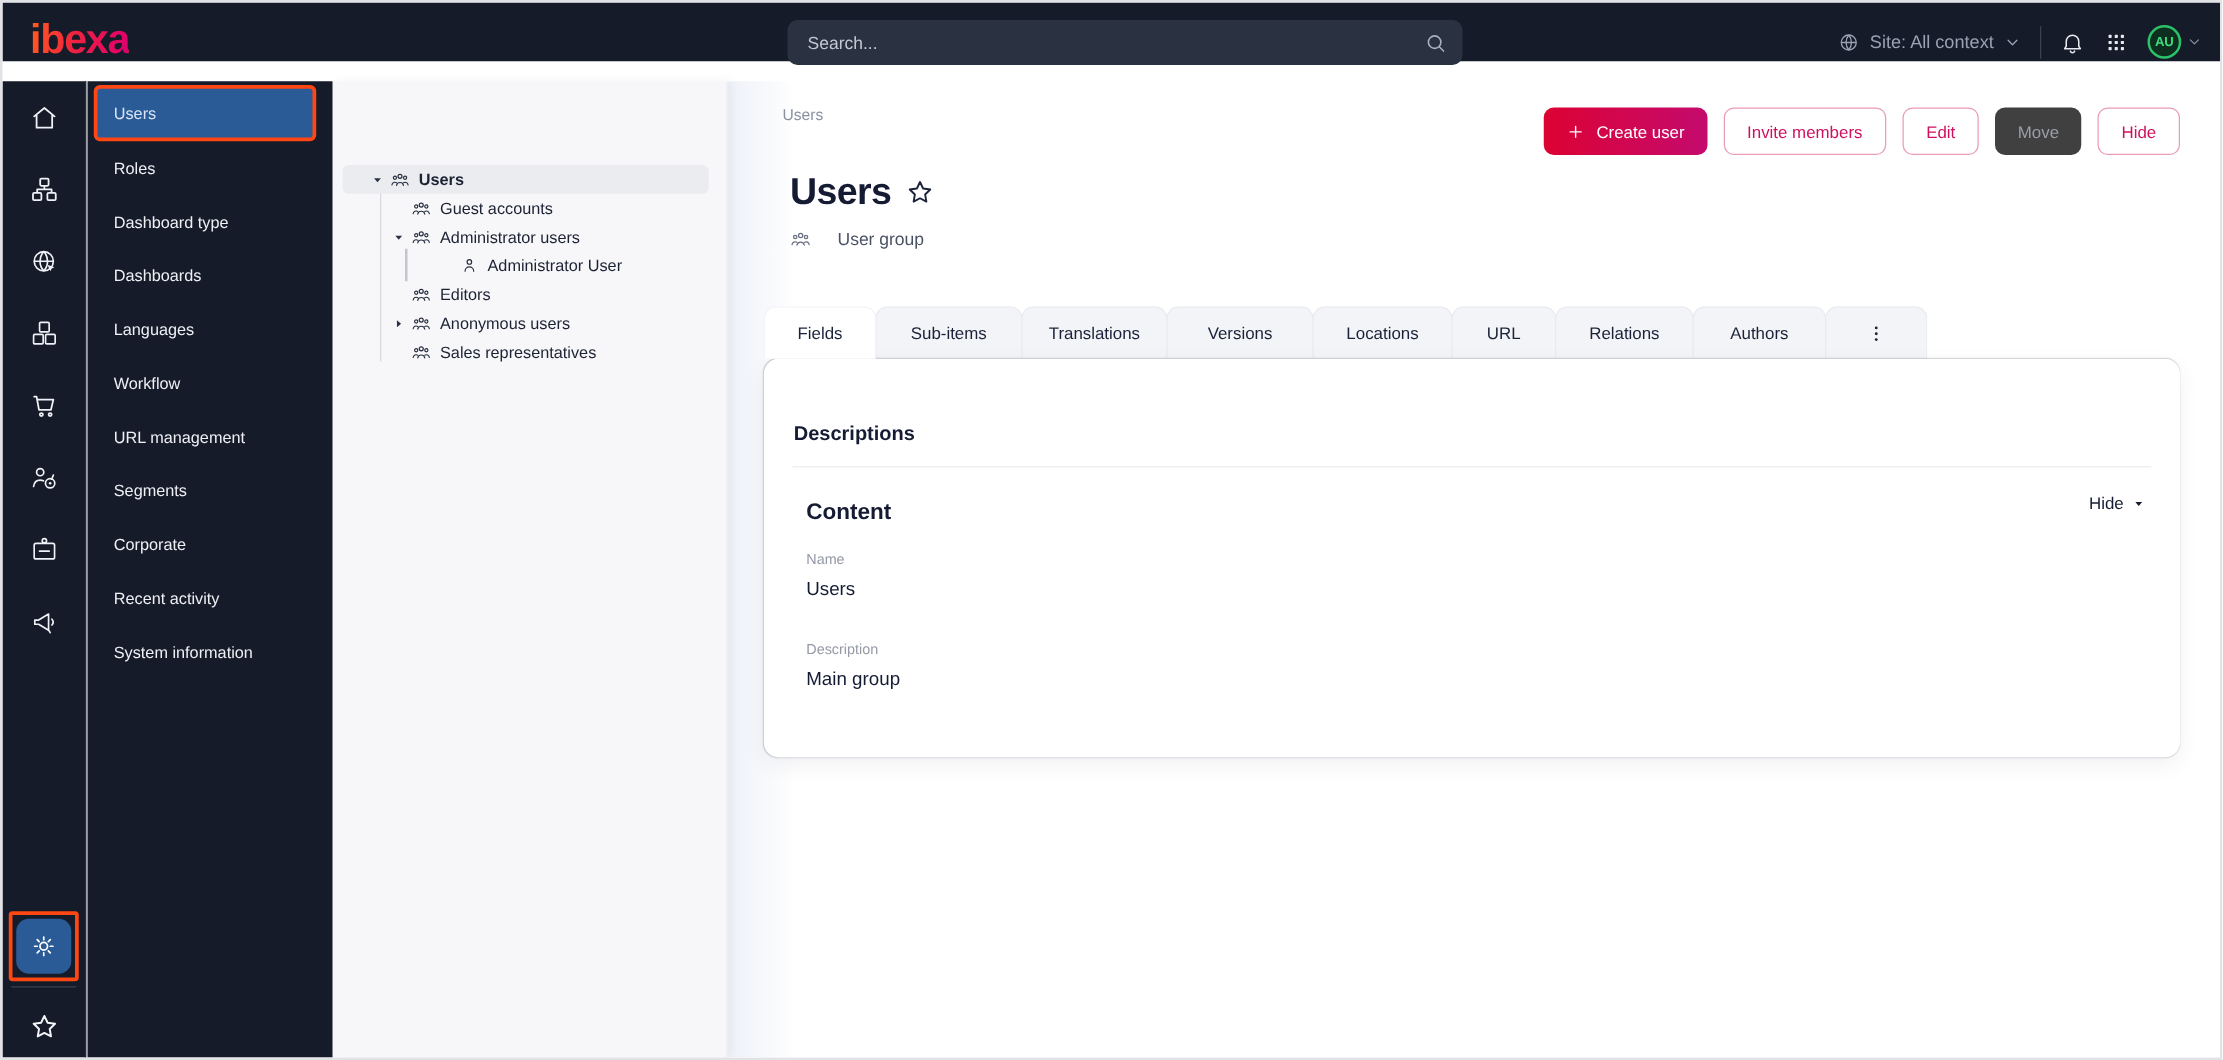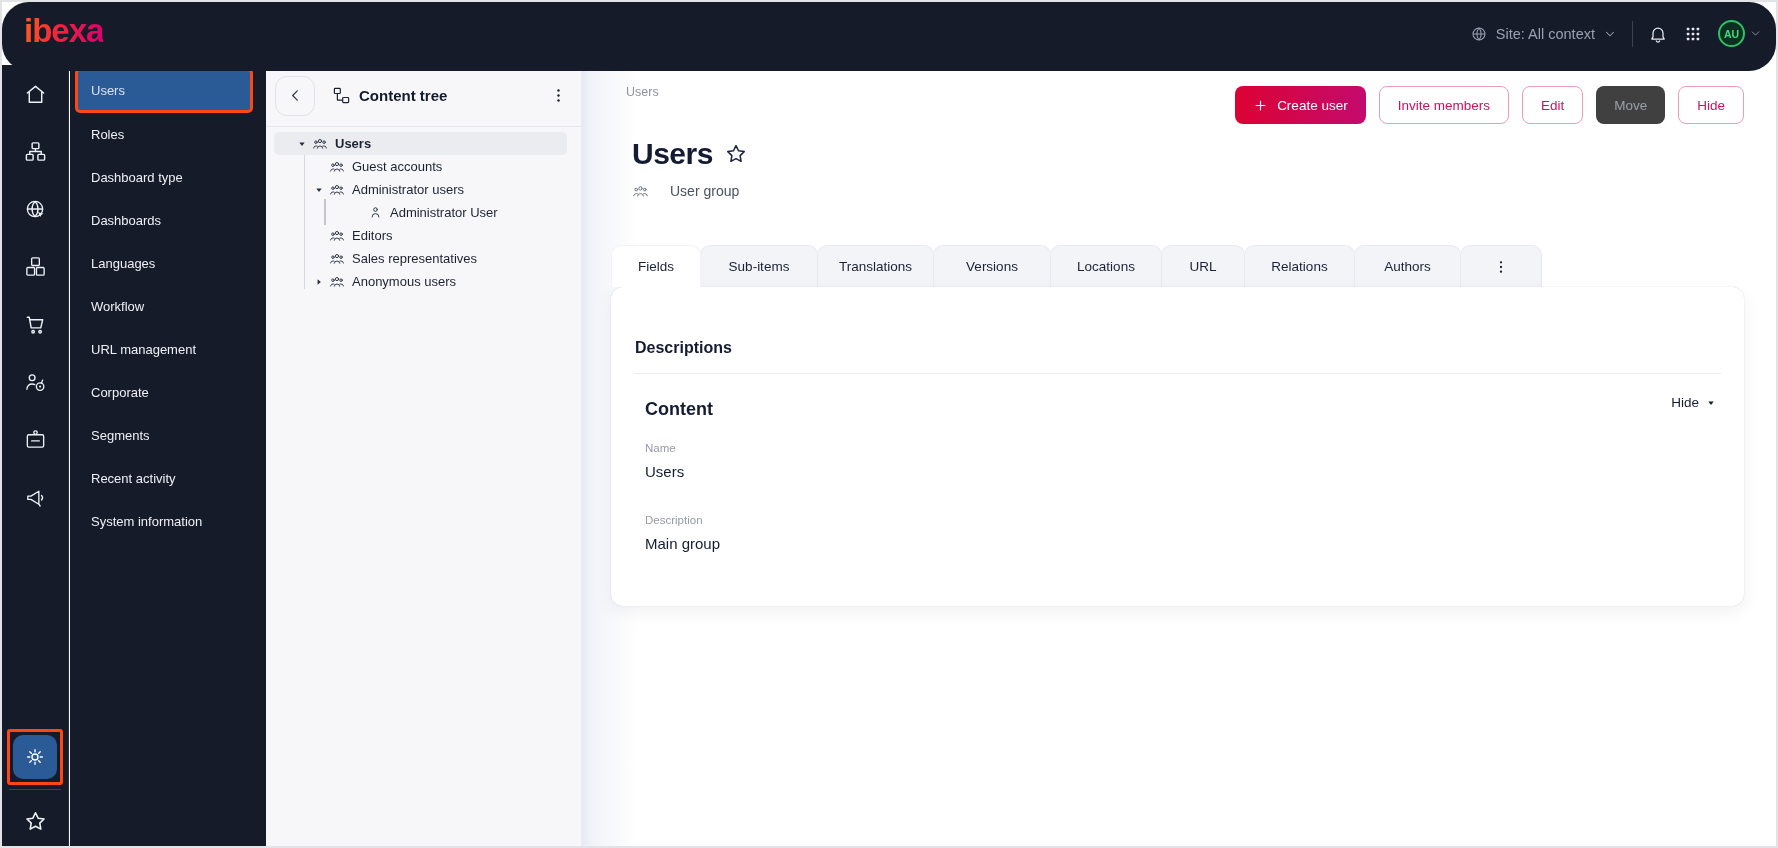"ibexa" .topbar { border-radius: 27px -> none; height: 69px -> 47px }
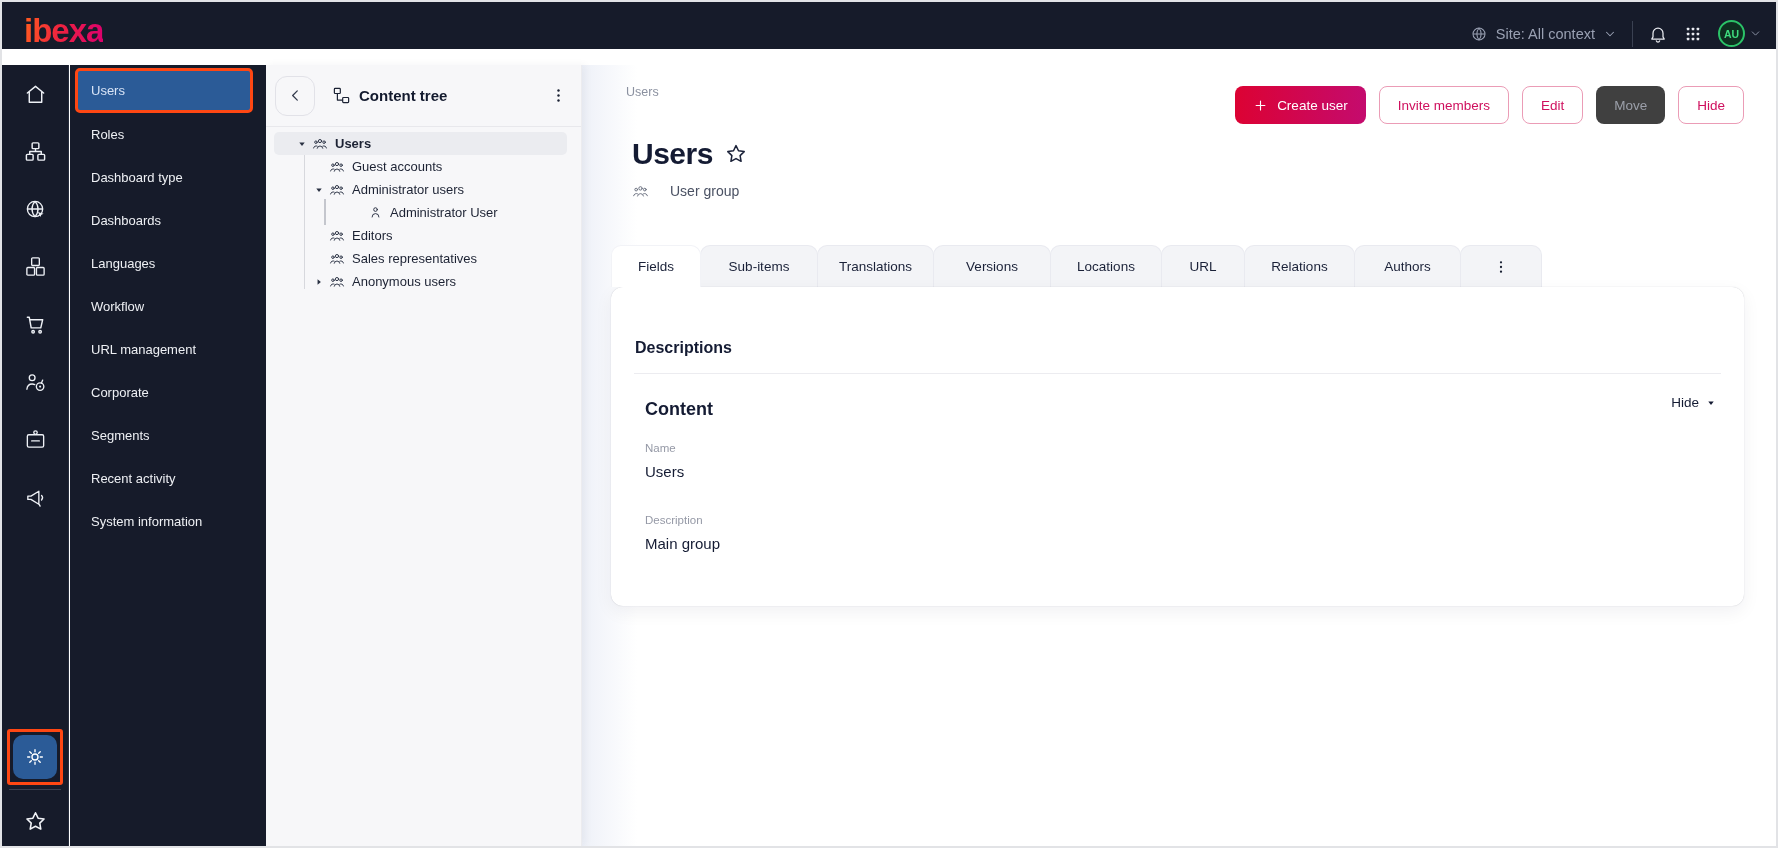"Search..." div.searchbox { html: none -> <div> <input> <span> <svg> <use></use> </svg> </span> </div> }
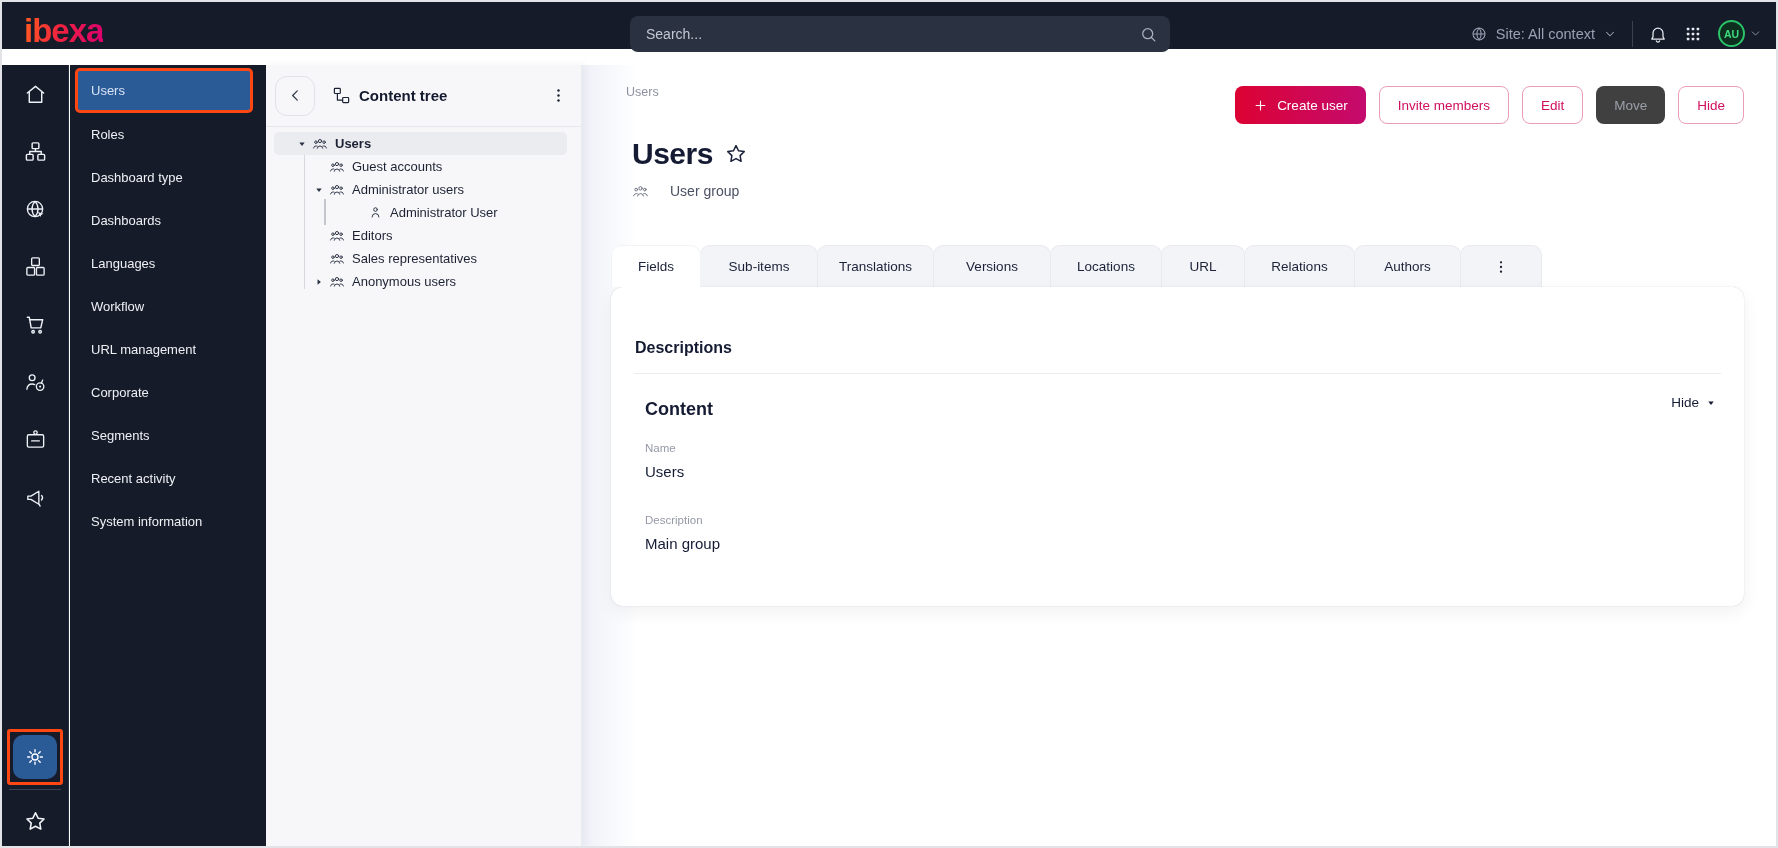"Content tree" div.tree-head { html: <div> <button> <span> <svg> <use></use> </svg> </span> </button> <span> <svg> <use></use> </svg> </span> <span>Content tree</span> <button> <span> <svg> <use></use> </svg> </span> </button> </div> -> none }
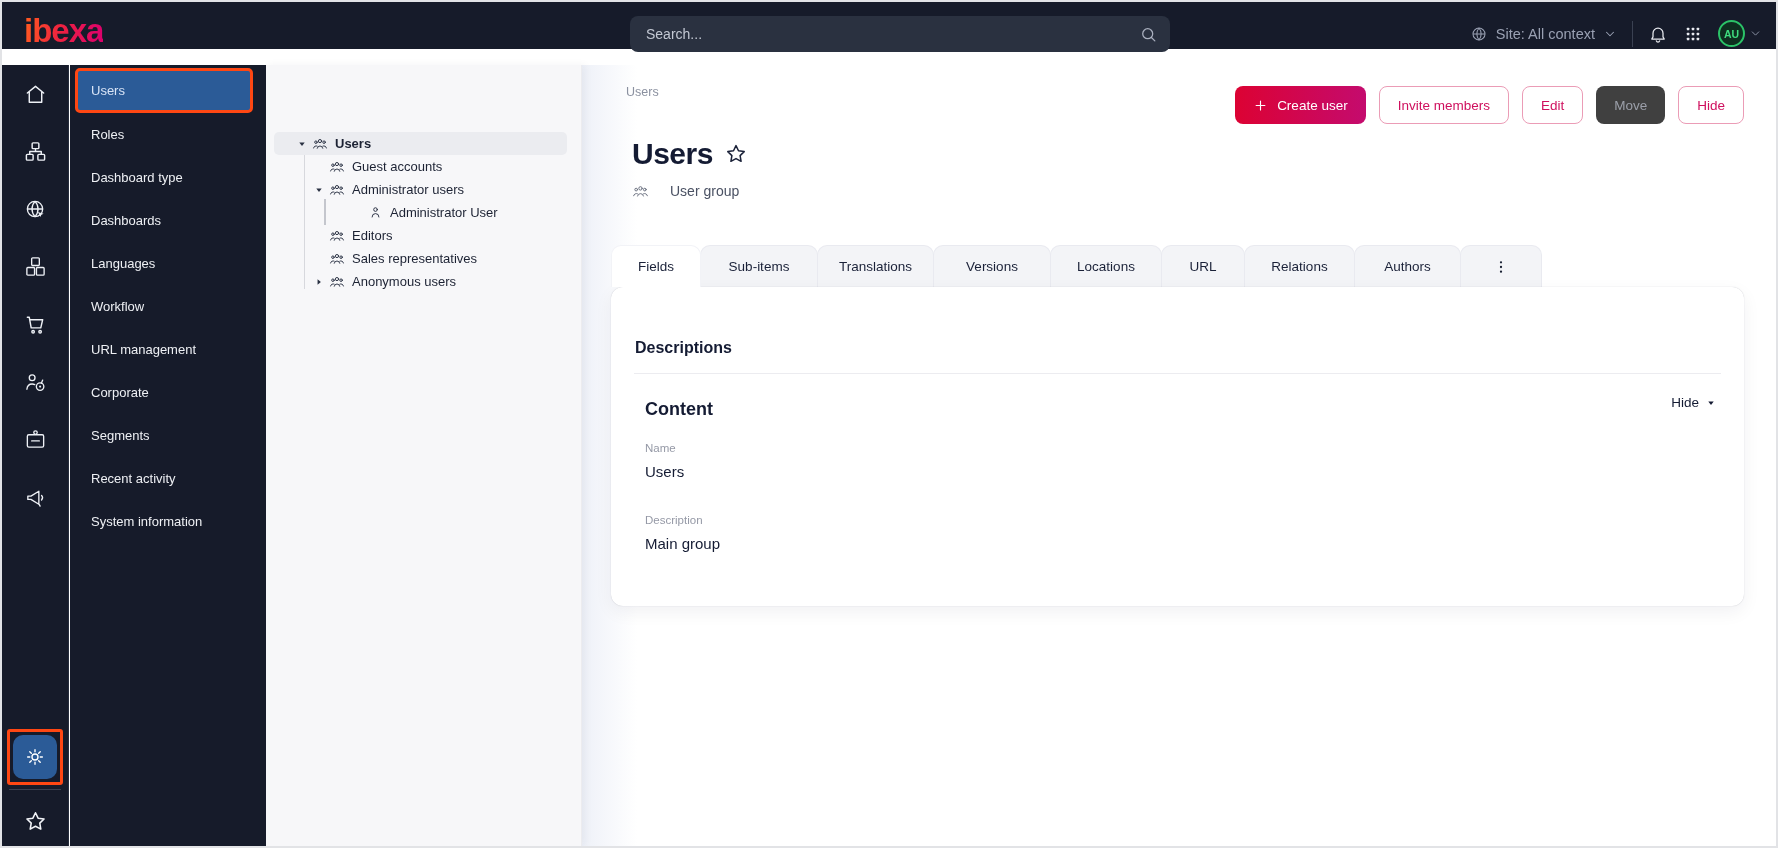"Sales representatives" div.trow { order: before "Anonymous users" -> after "Anonymous users" }
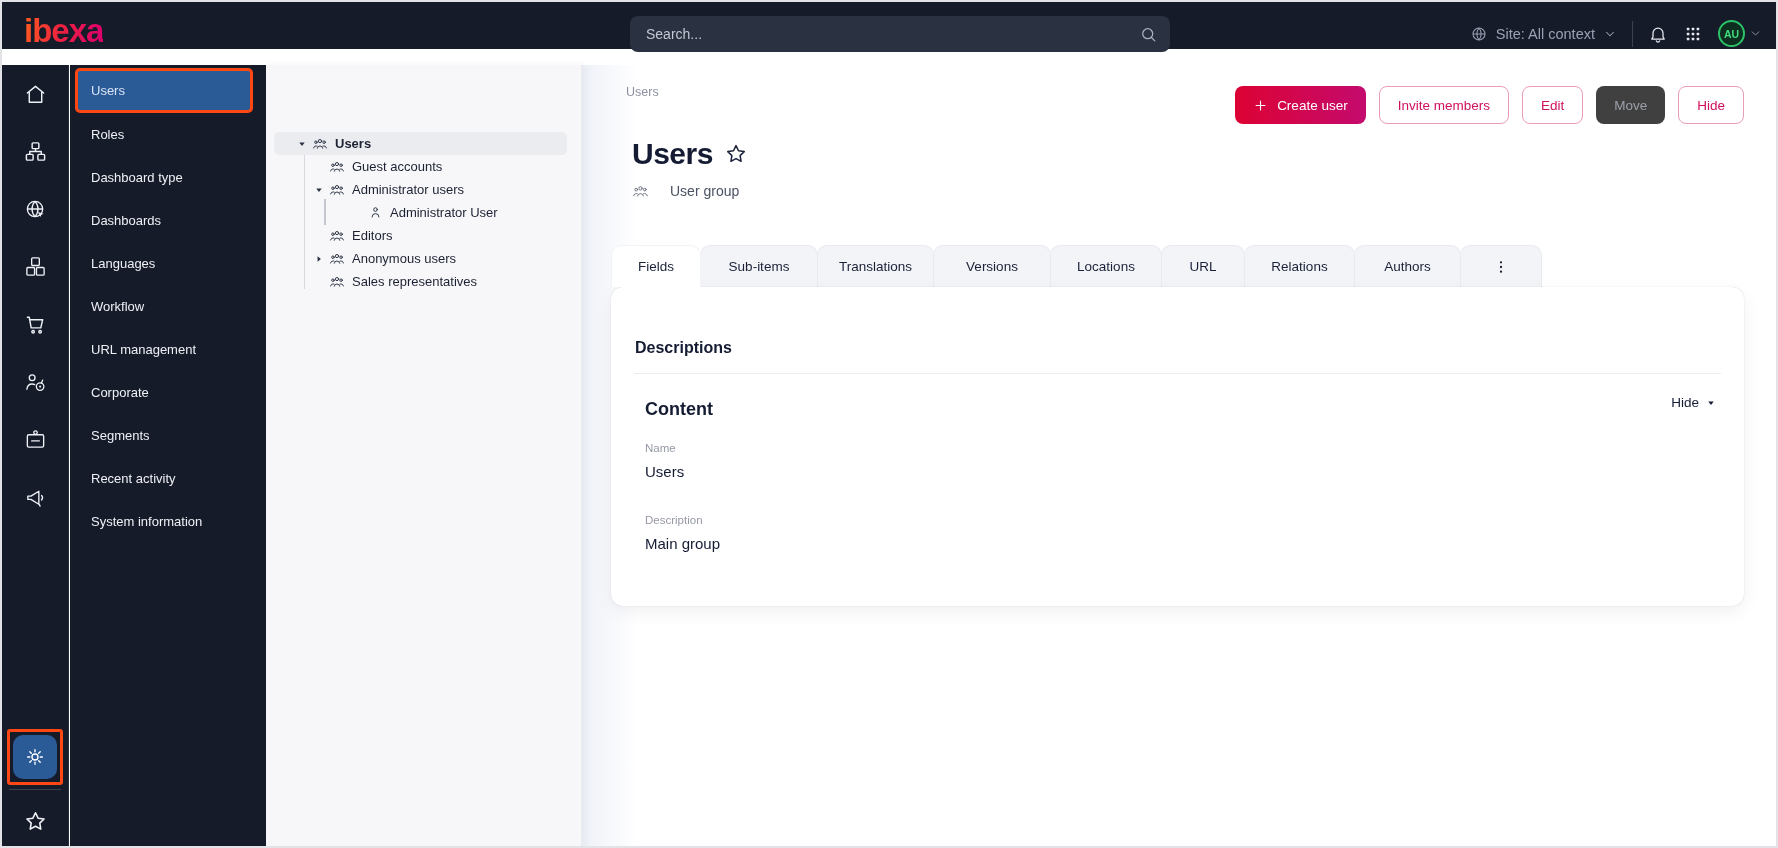"Corporate" div.menu-item { order: before "Segments" -> after "Segments" }
